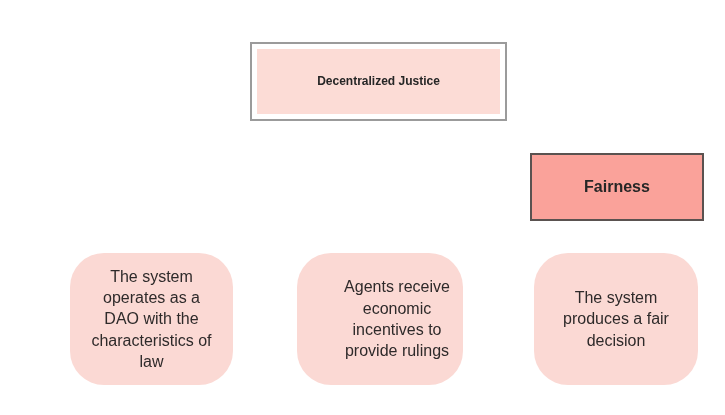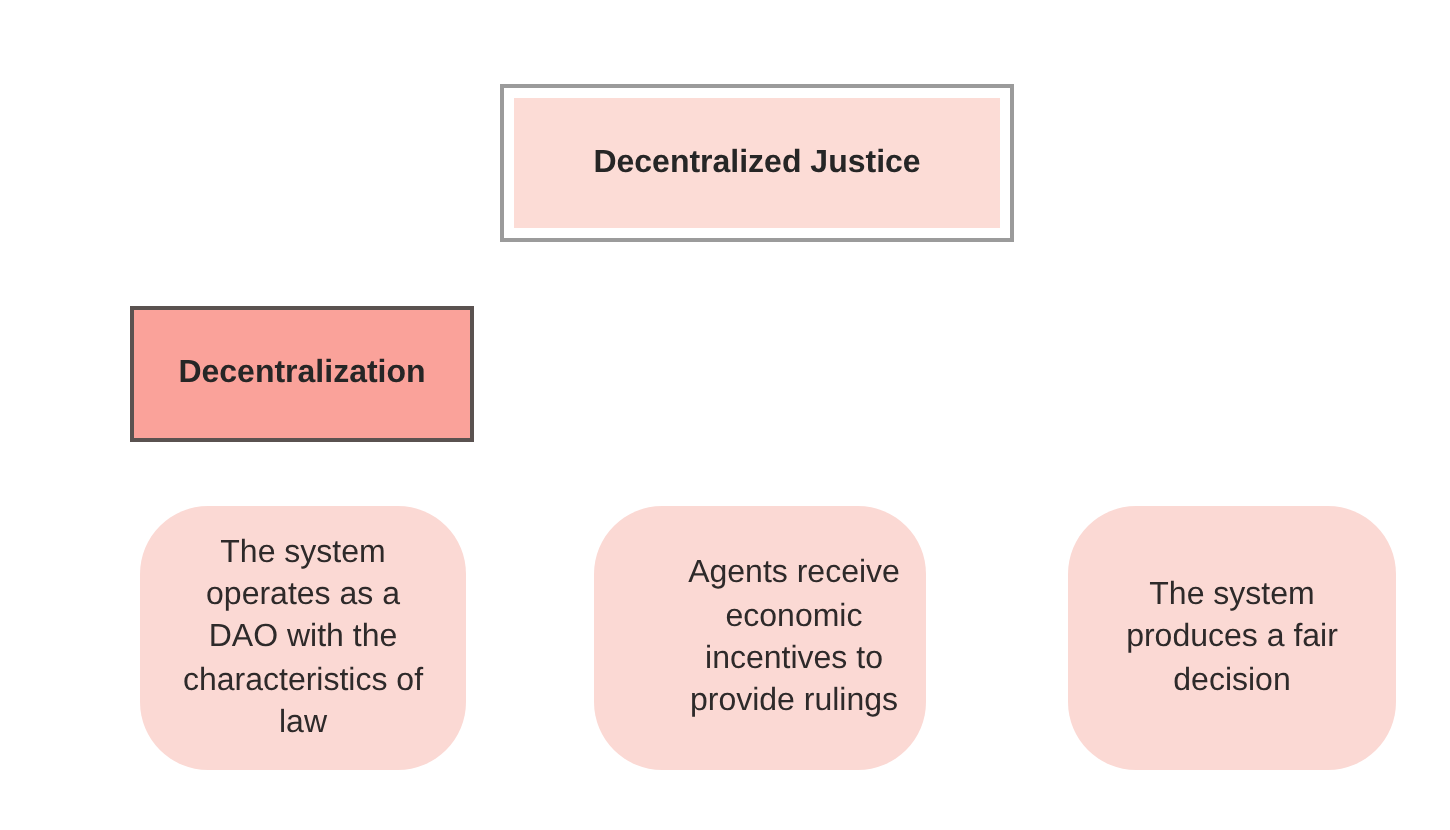"Decentralized Justice" .root-box .label { font-size: 16px -> 12px }
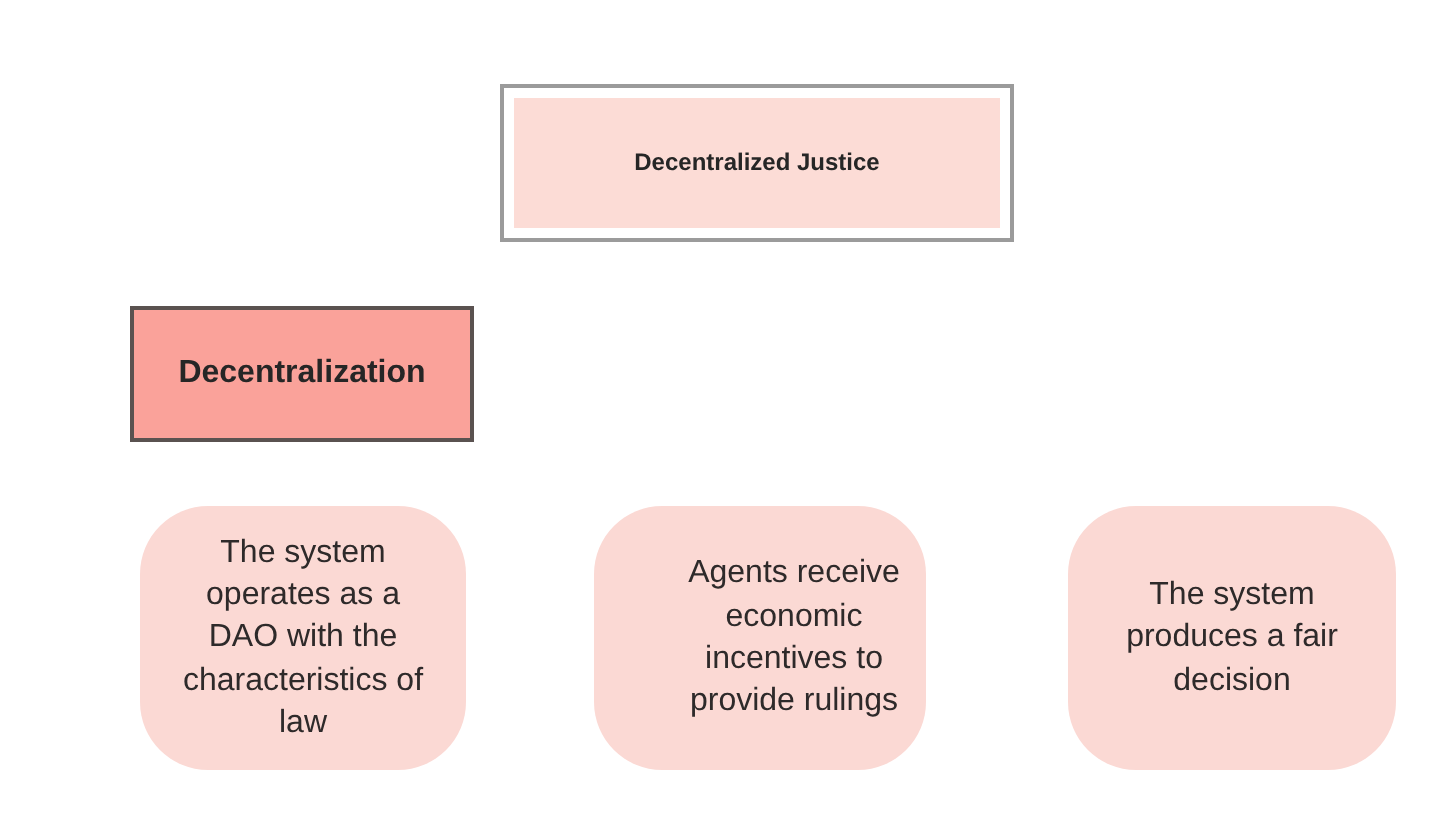"Decentralization" div.node { html: <div> <span>Decentralization</span> </div> -> none }
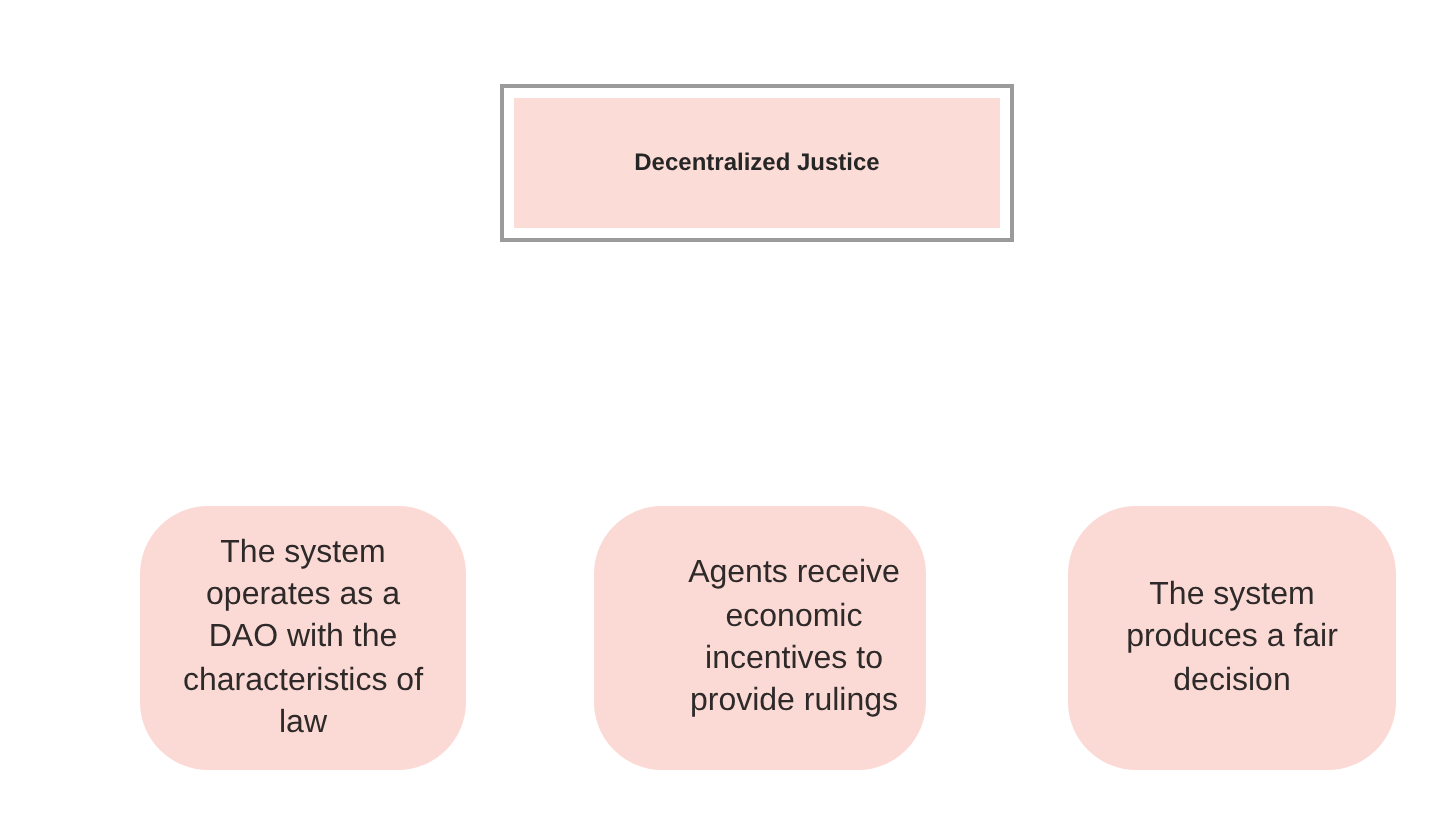"Fairness" div.node { html: none -> <div> <span>Fairness</span> </div> }
